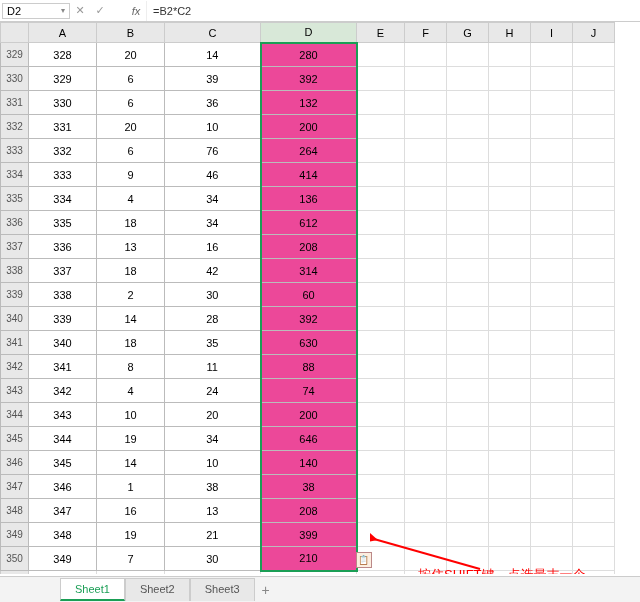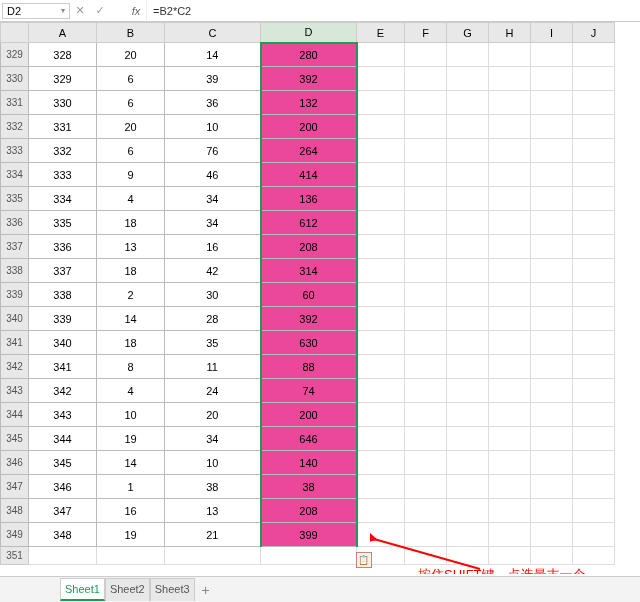"350" tr { html: none -> <tr> <td>350</td> <td>349</td> <td>7</td> <td>30</td> <td>210</td> <td></td> <td></td> <td></td> <td></td> <td></td> <td></td> </tr> }
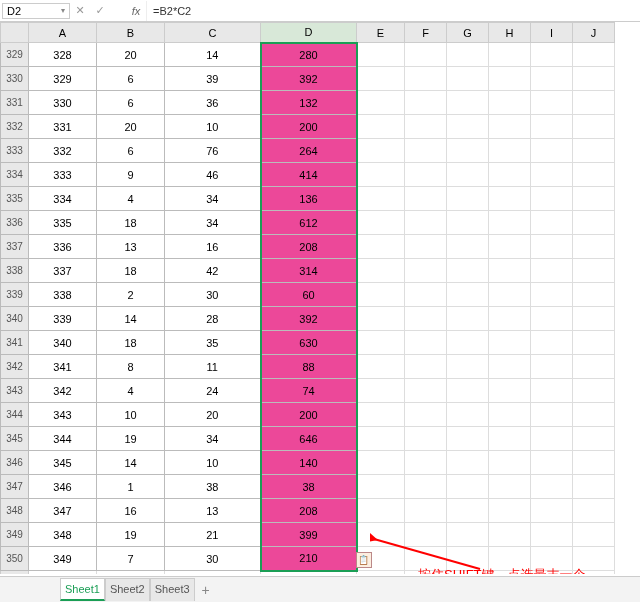"Sheet1" .tab { padding: 4px 4px -> 4px 14px }
